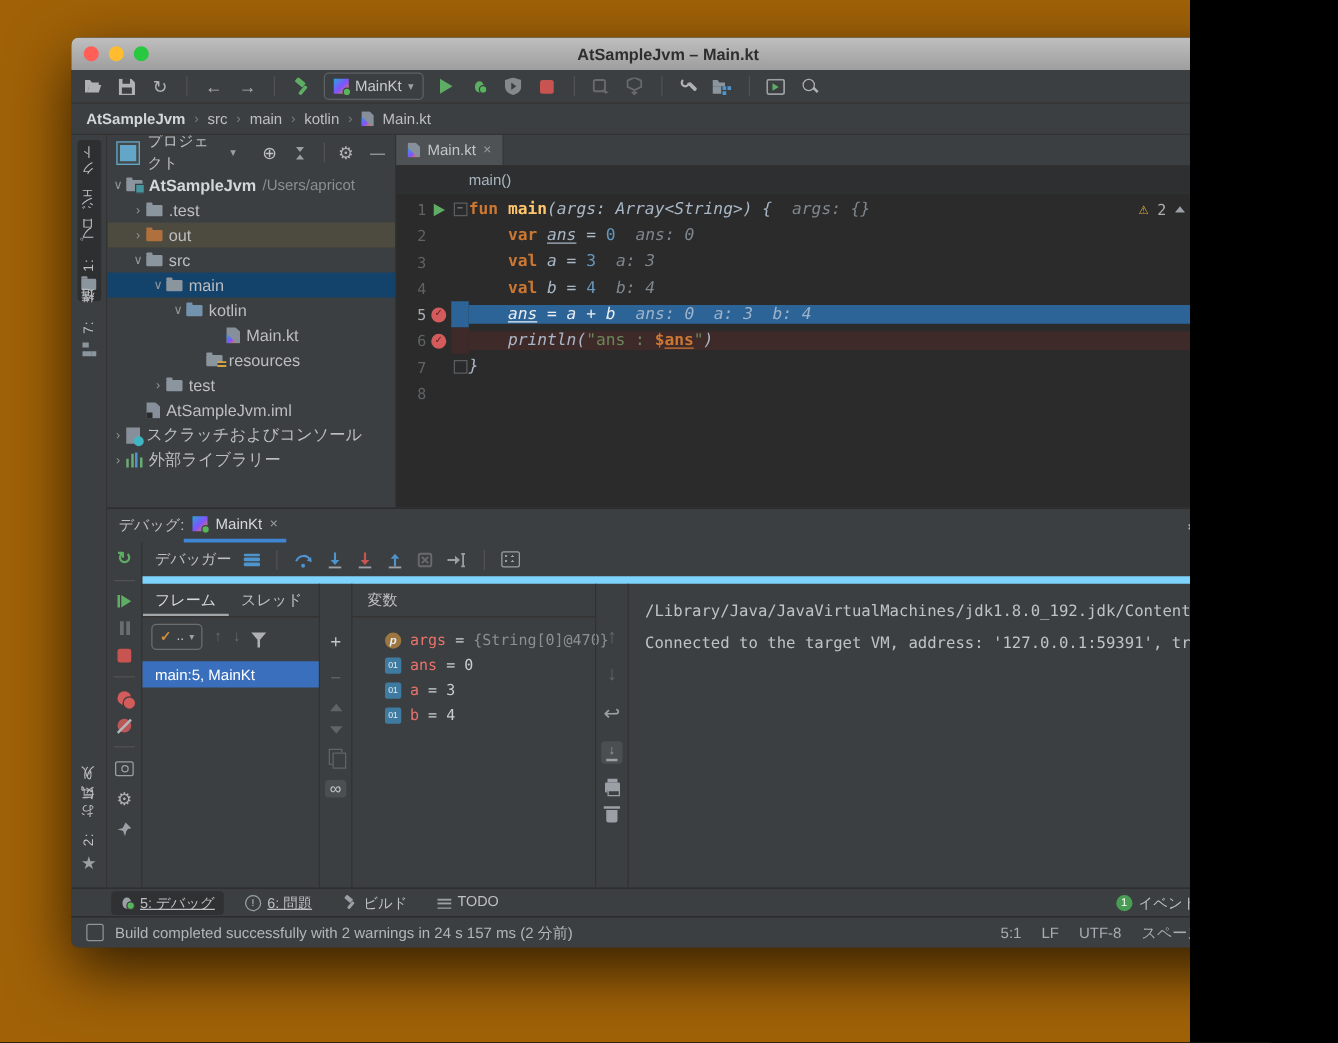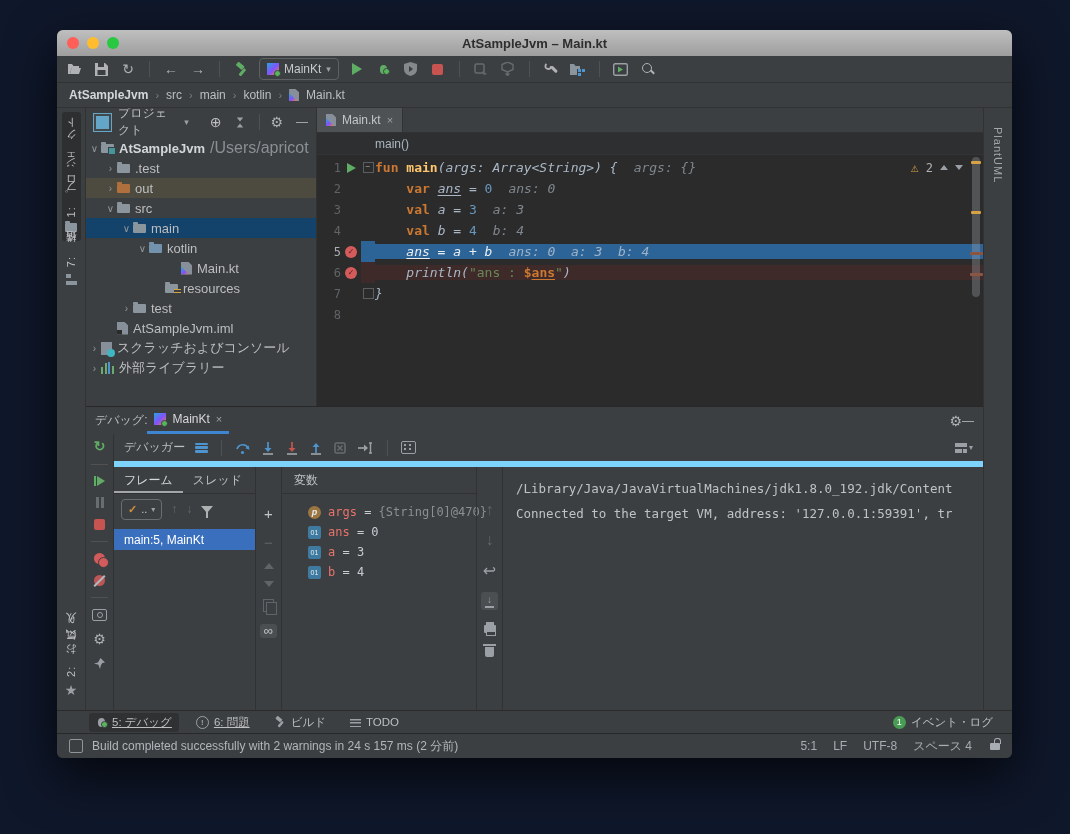"AtSampleJvm – Main.kt" .screen { background: #0f172a -> #a16207; width: 1070px -> 952px }
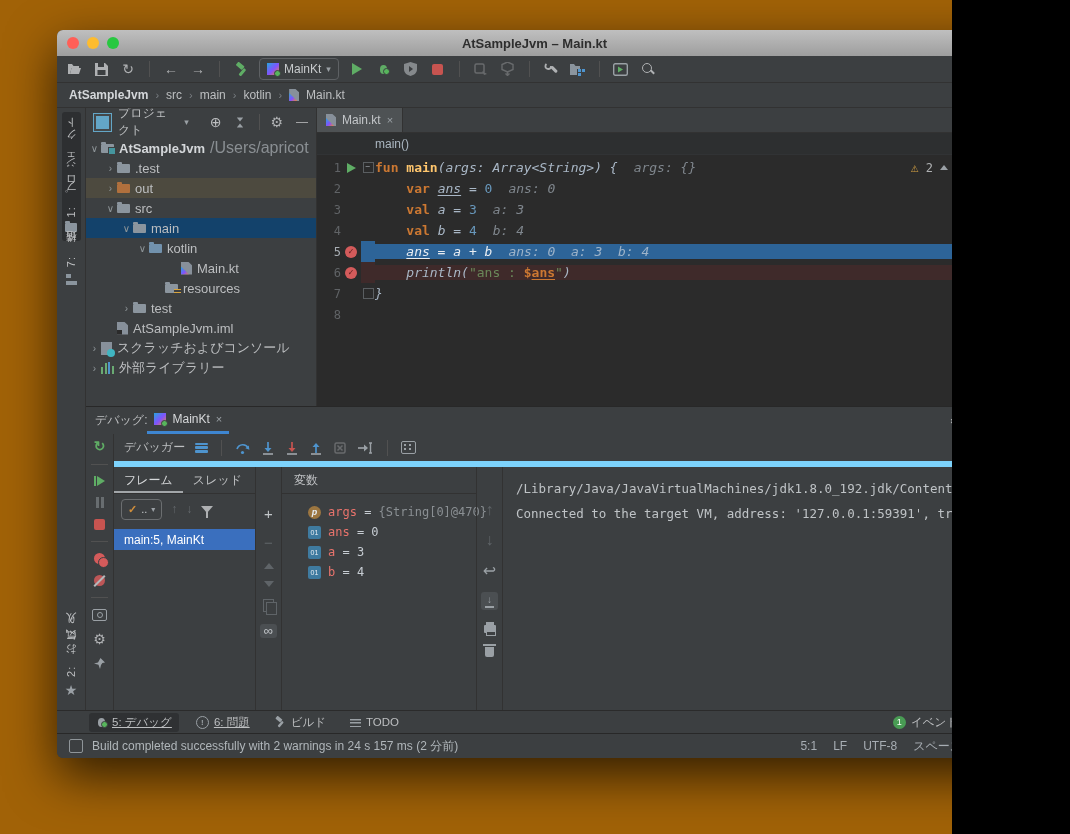"/Users/apricot" .tpath { font-size: 16px -> 12px }
